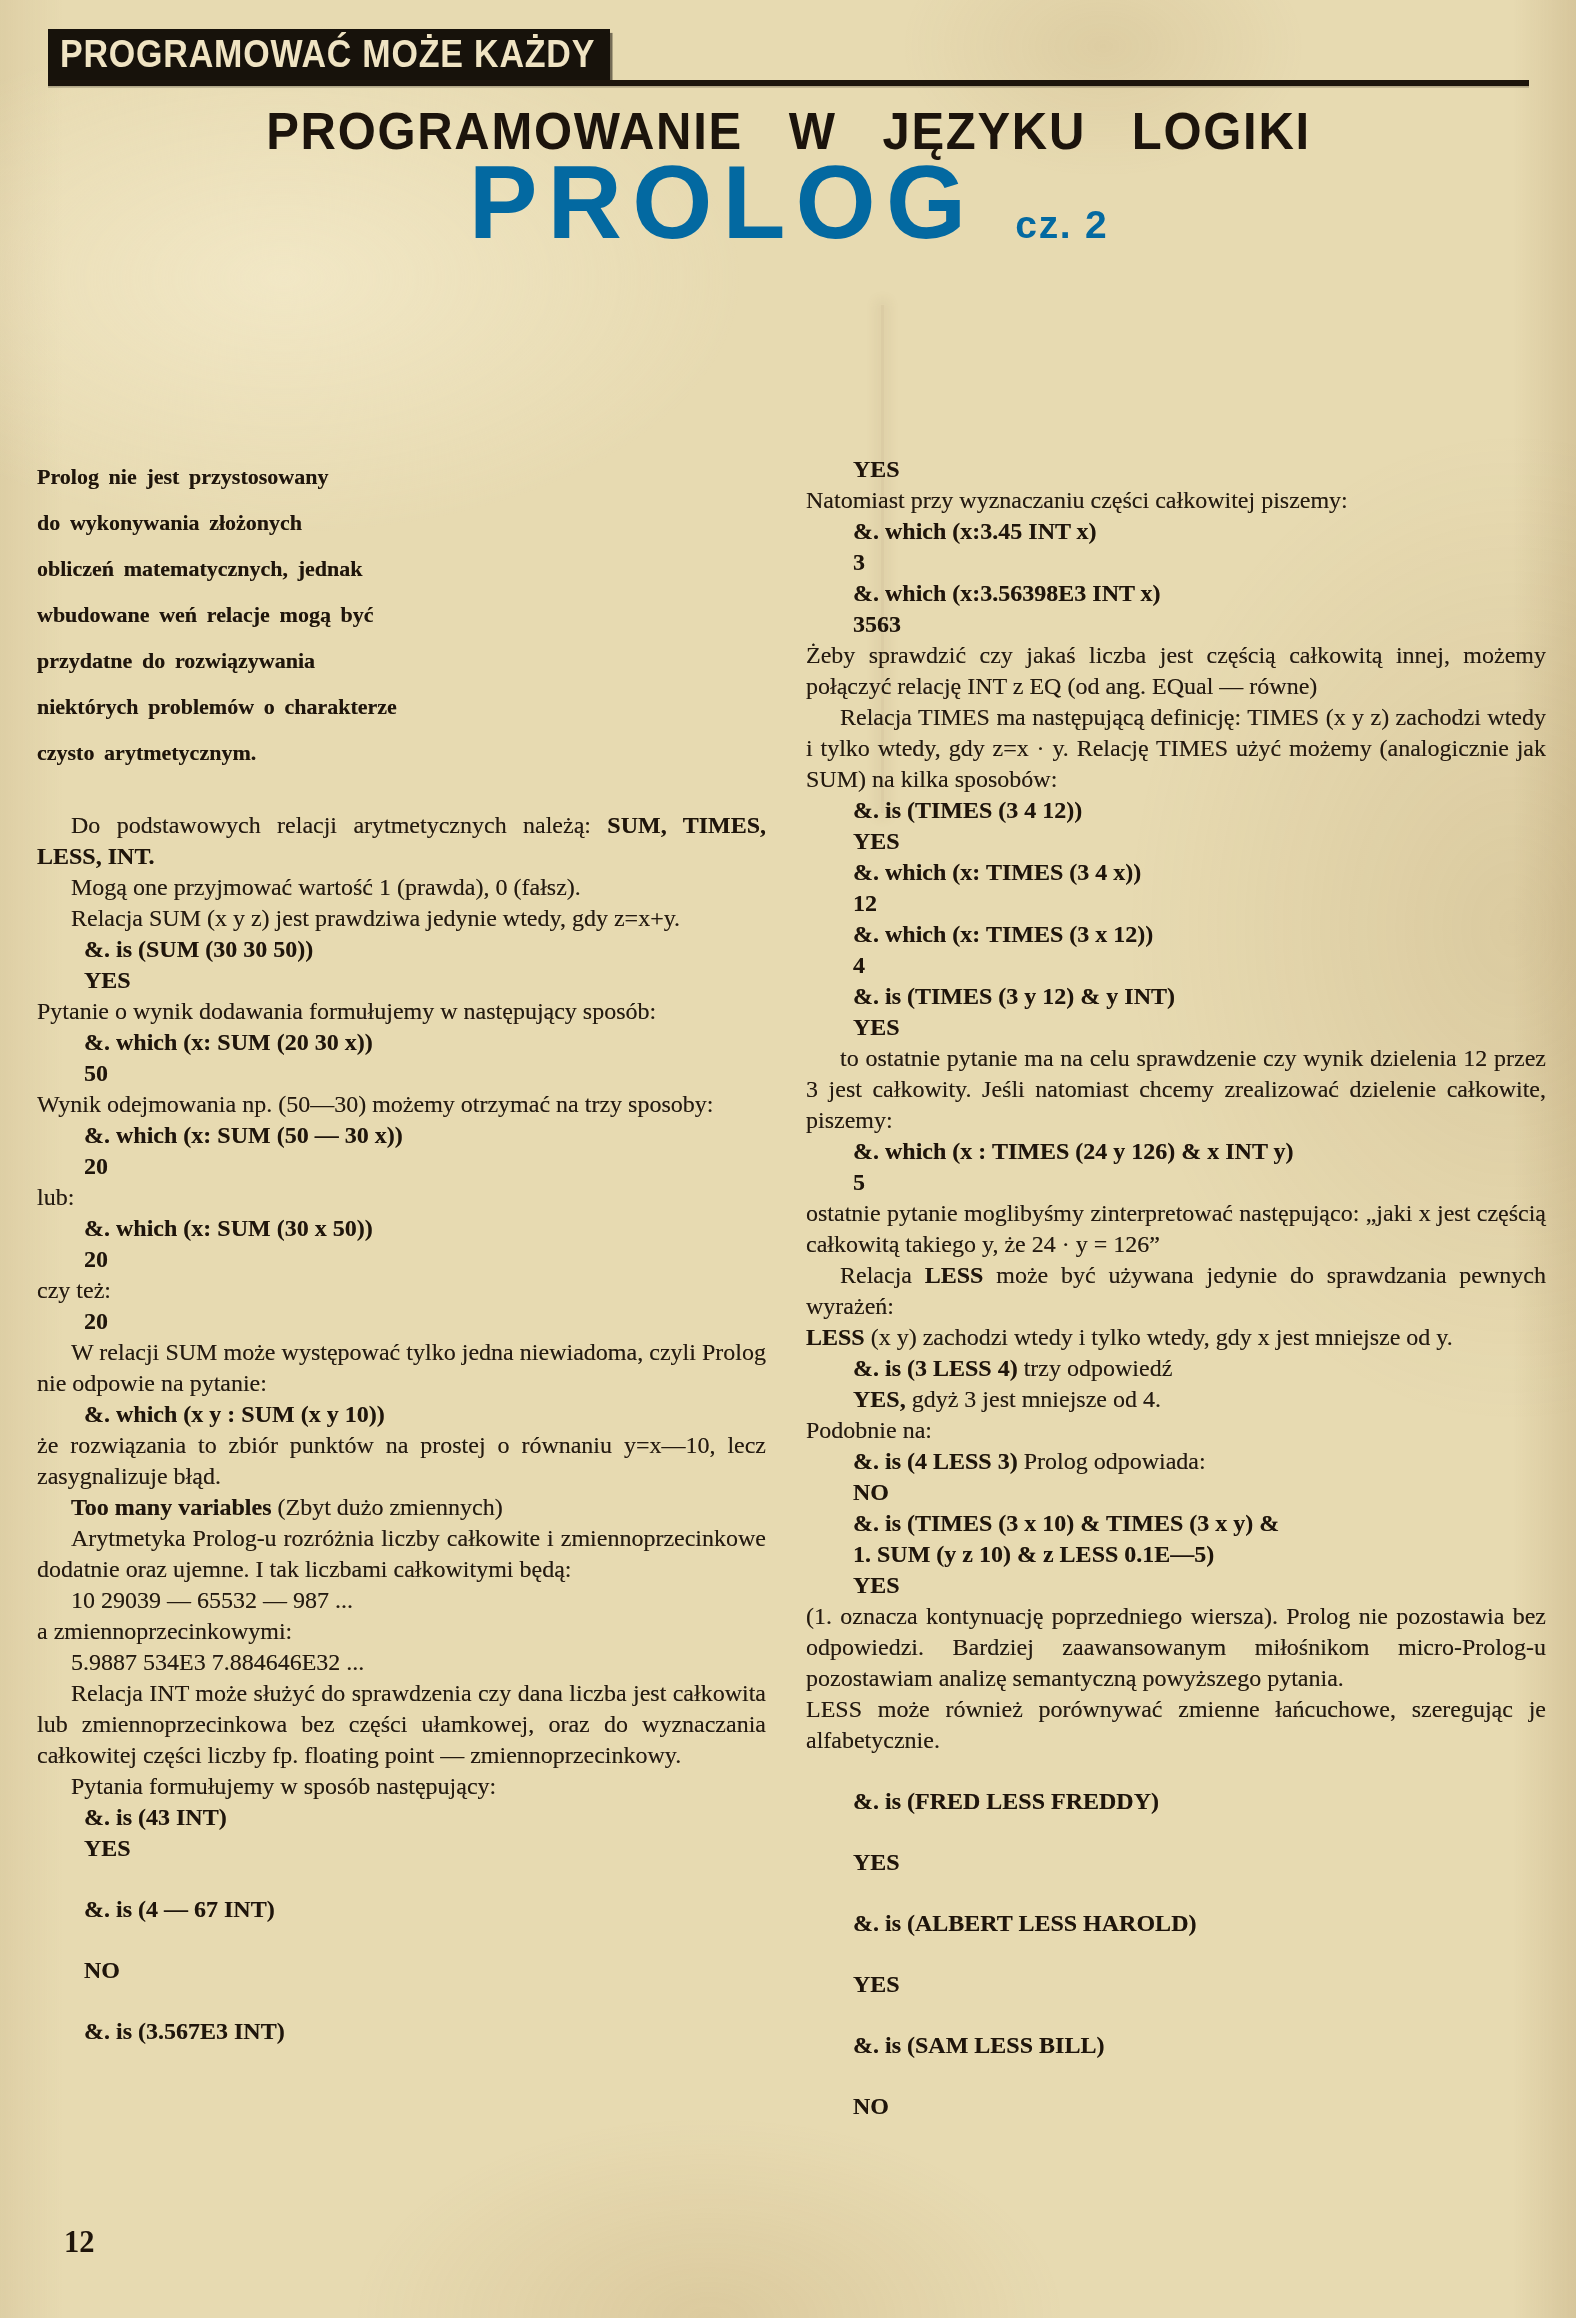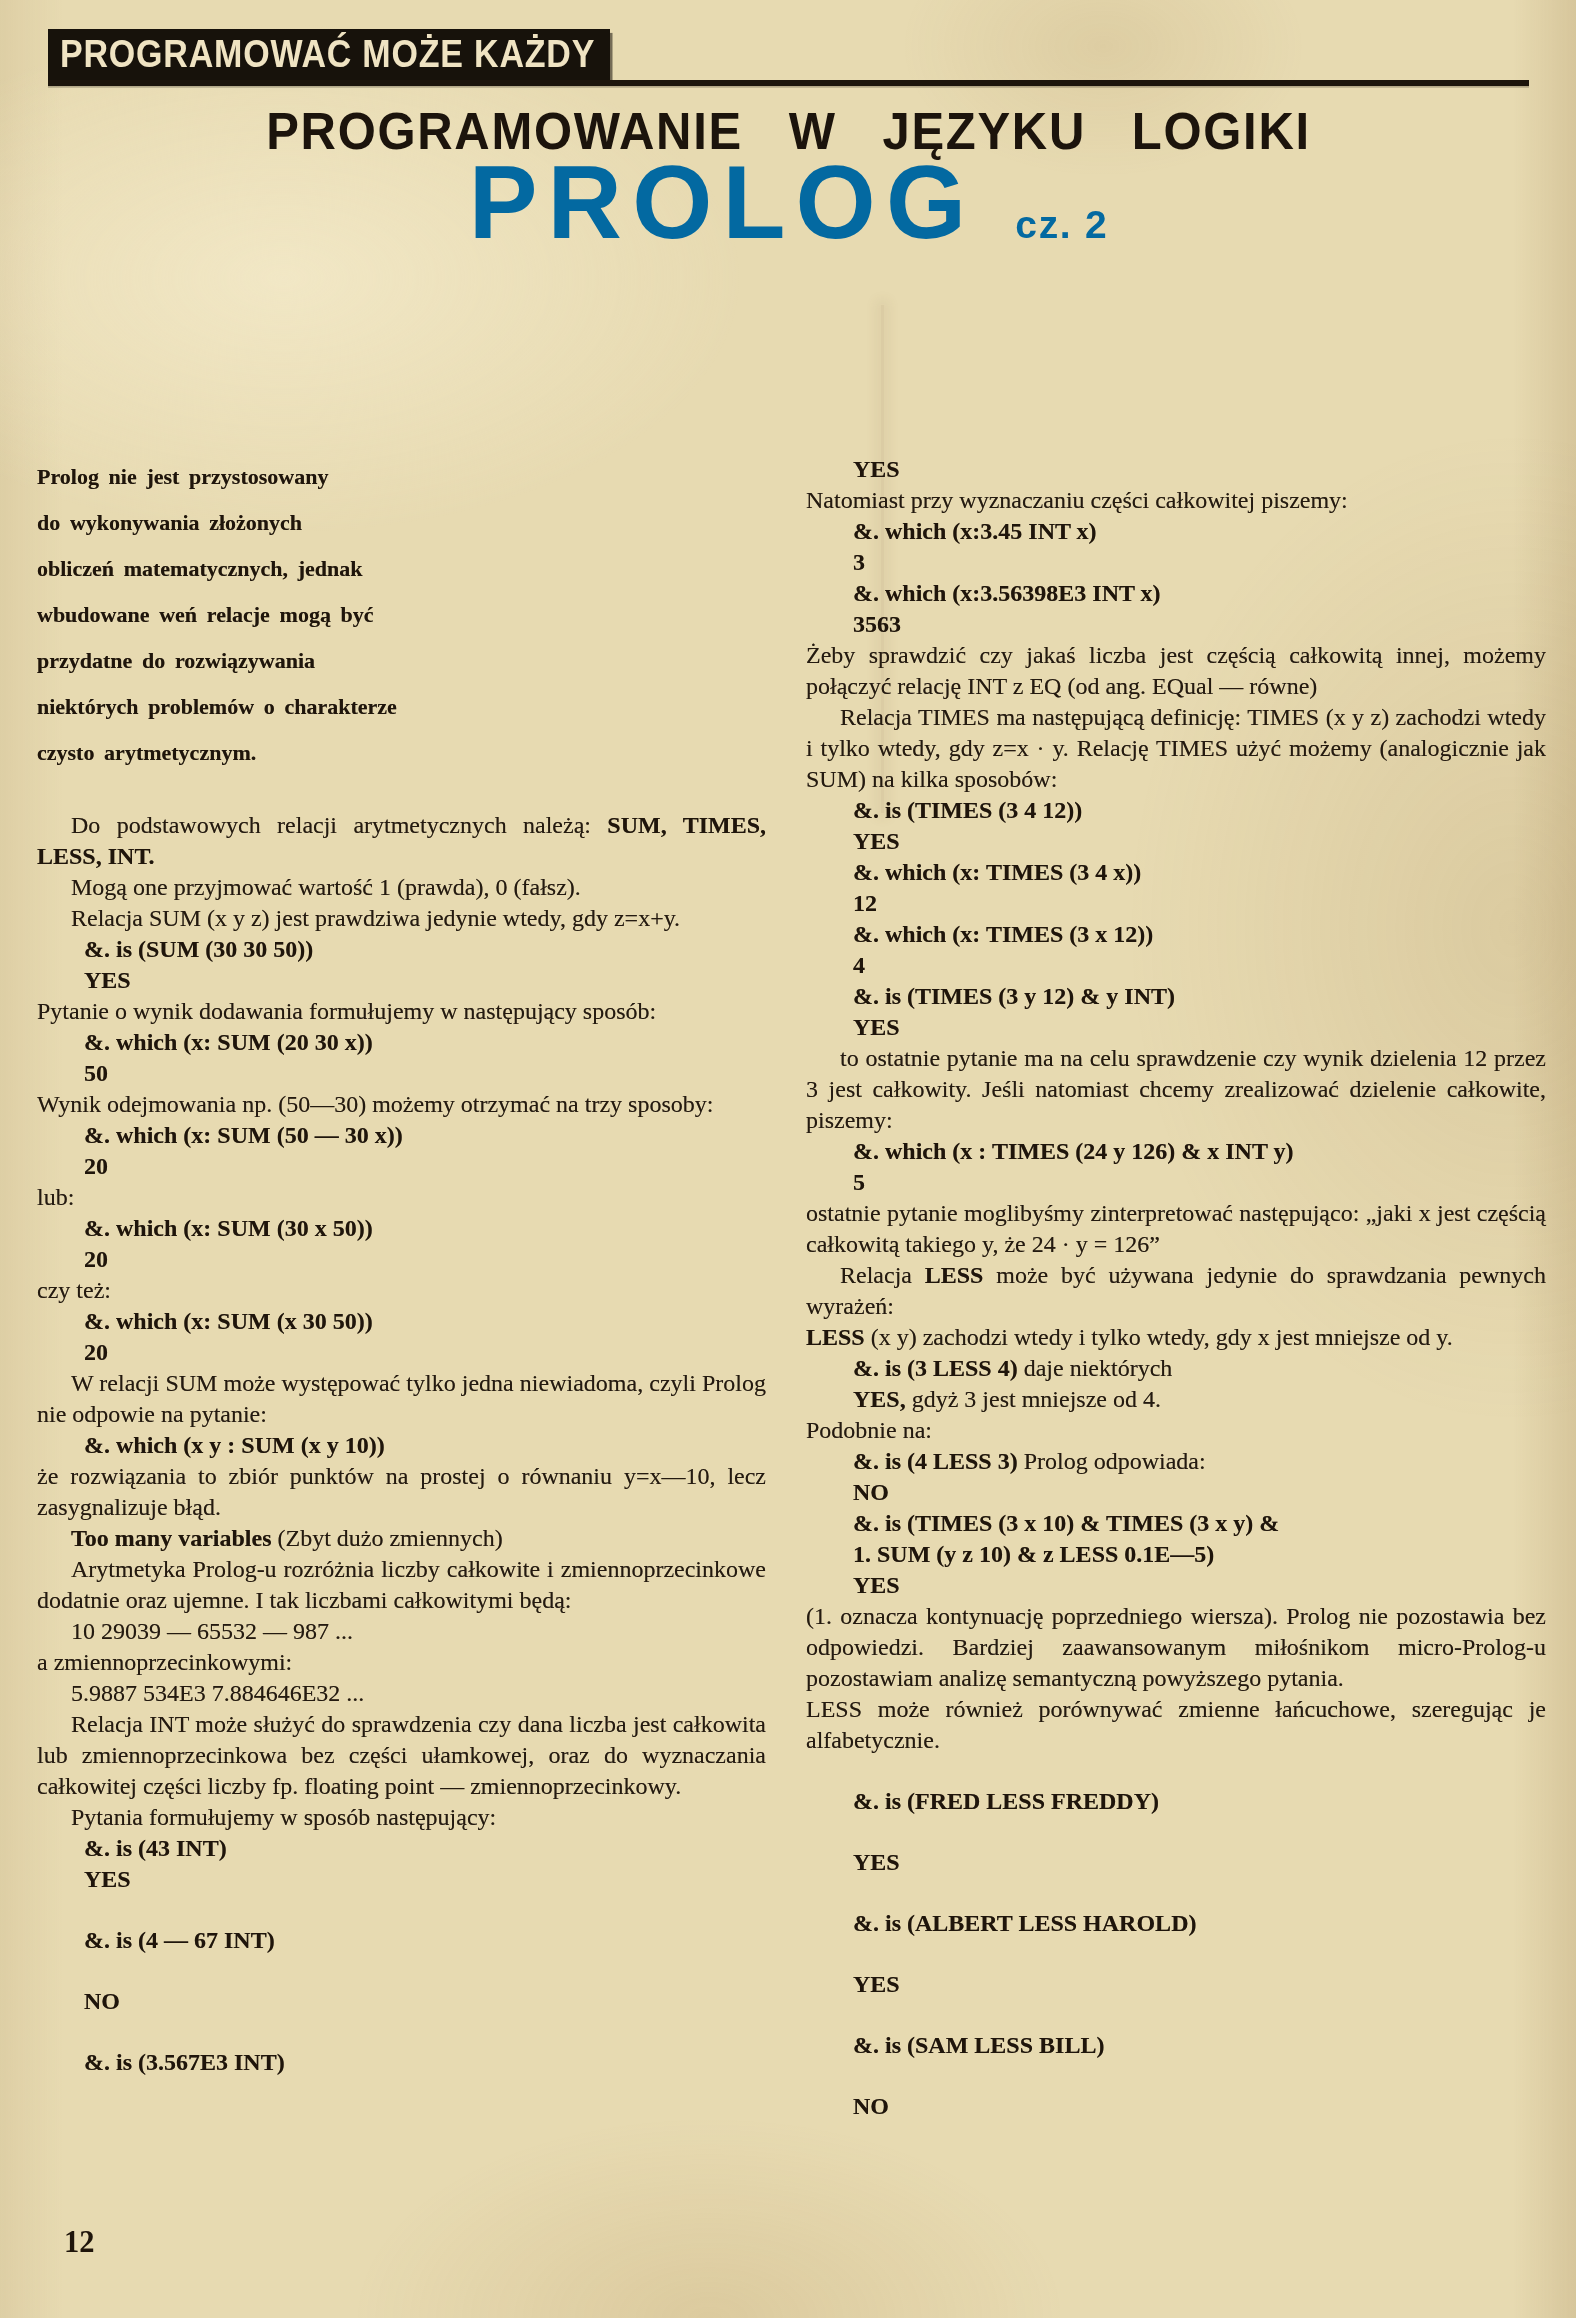"&. which (x: SUM (x" p.blk { html: <p><span>&amp;. which (x: SUM (x 30 50))</span></p> -> none }
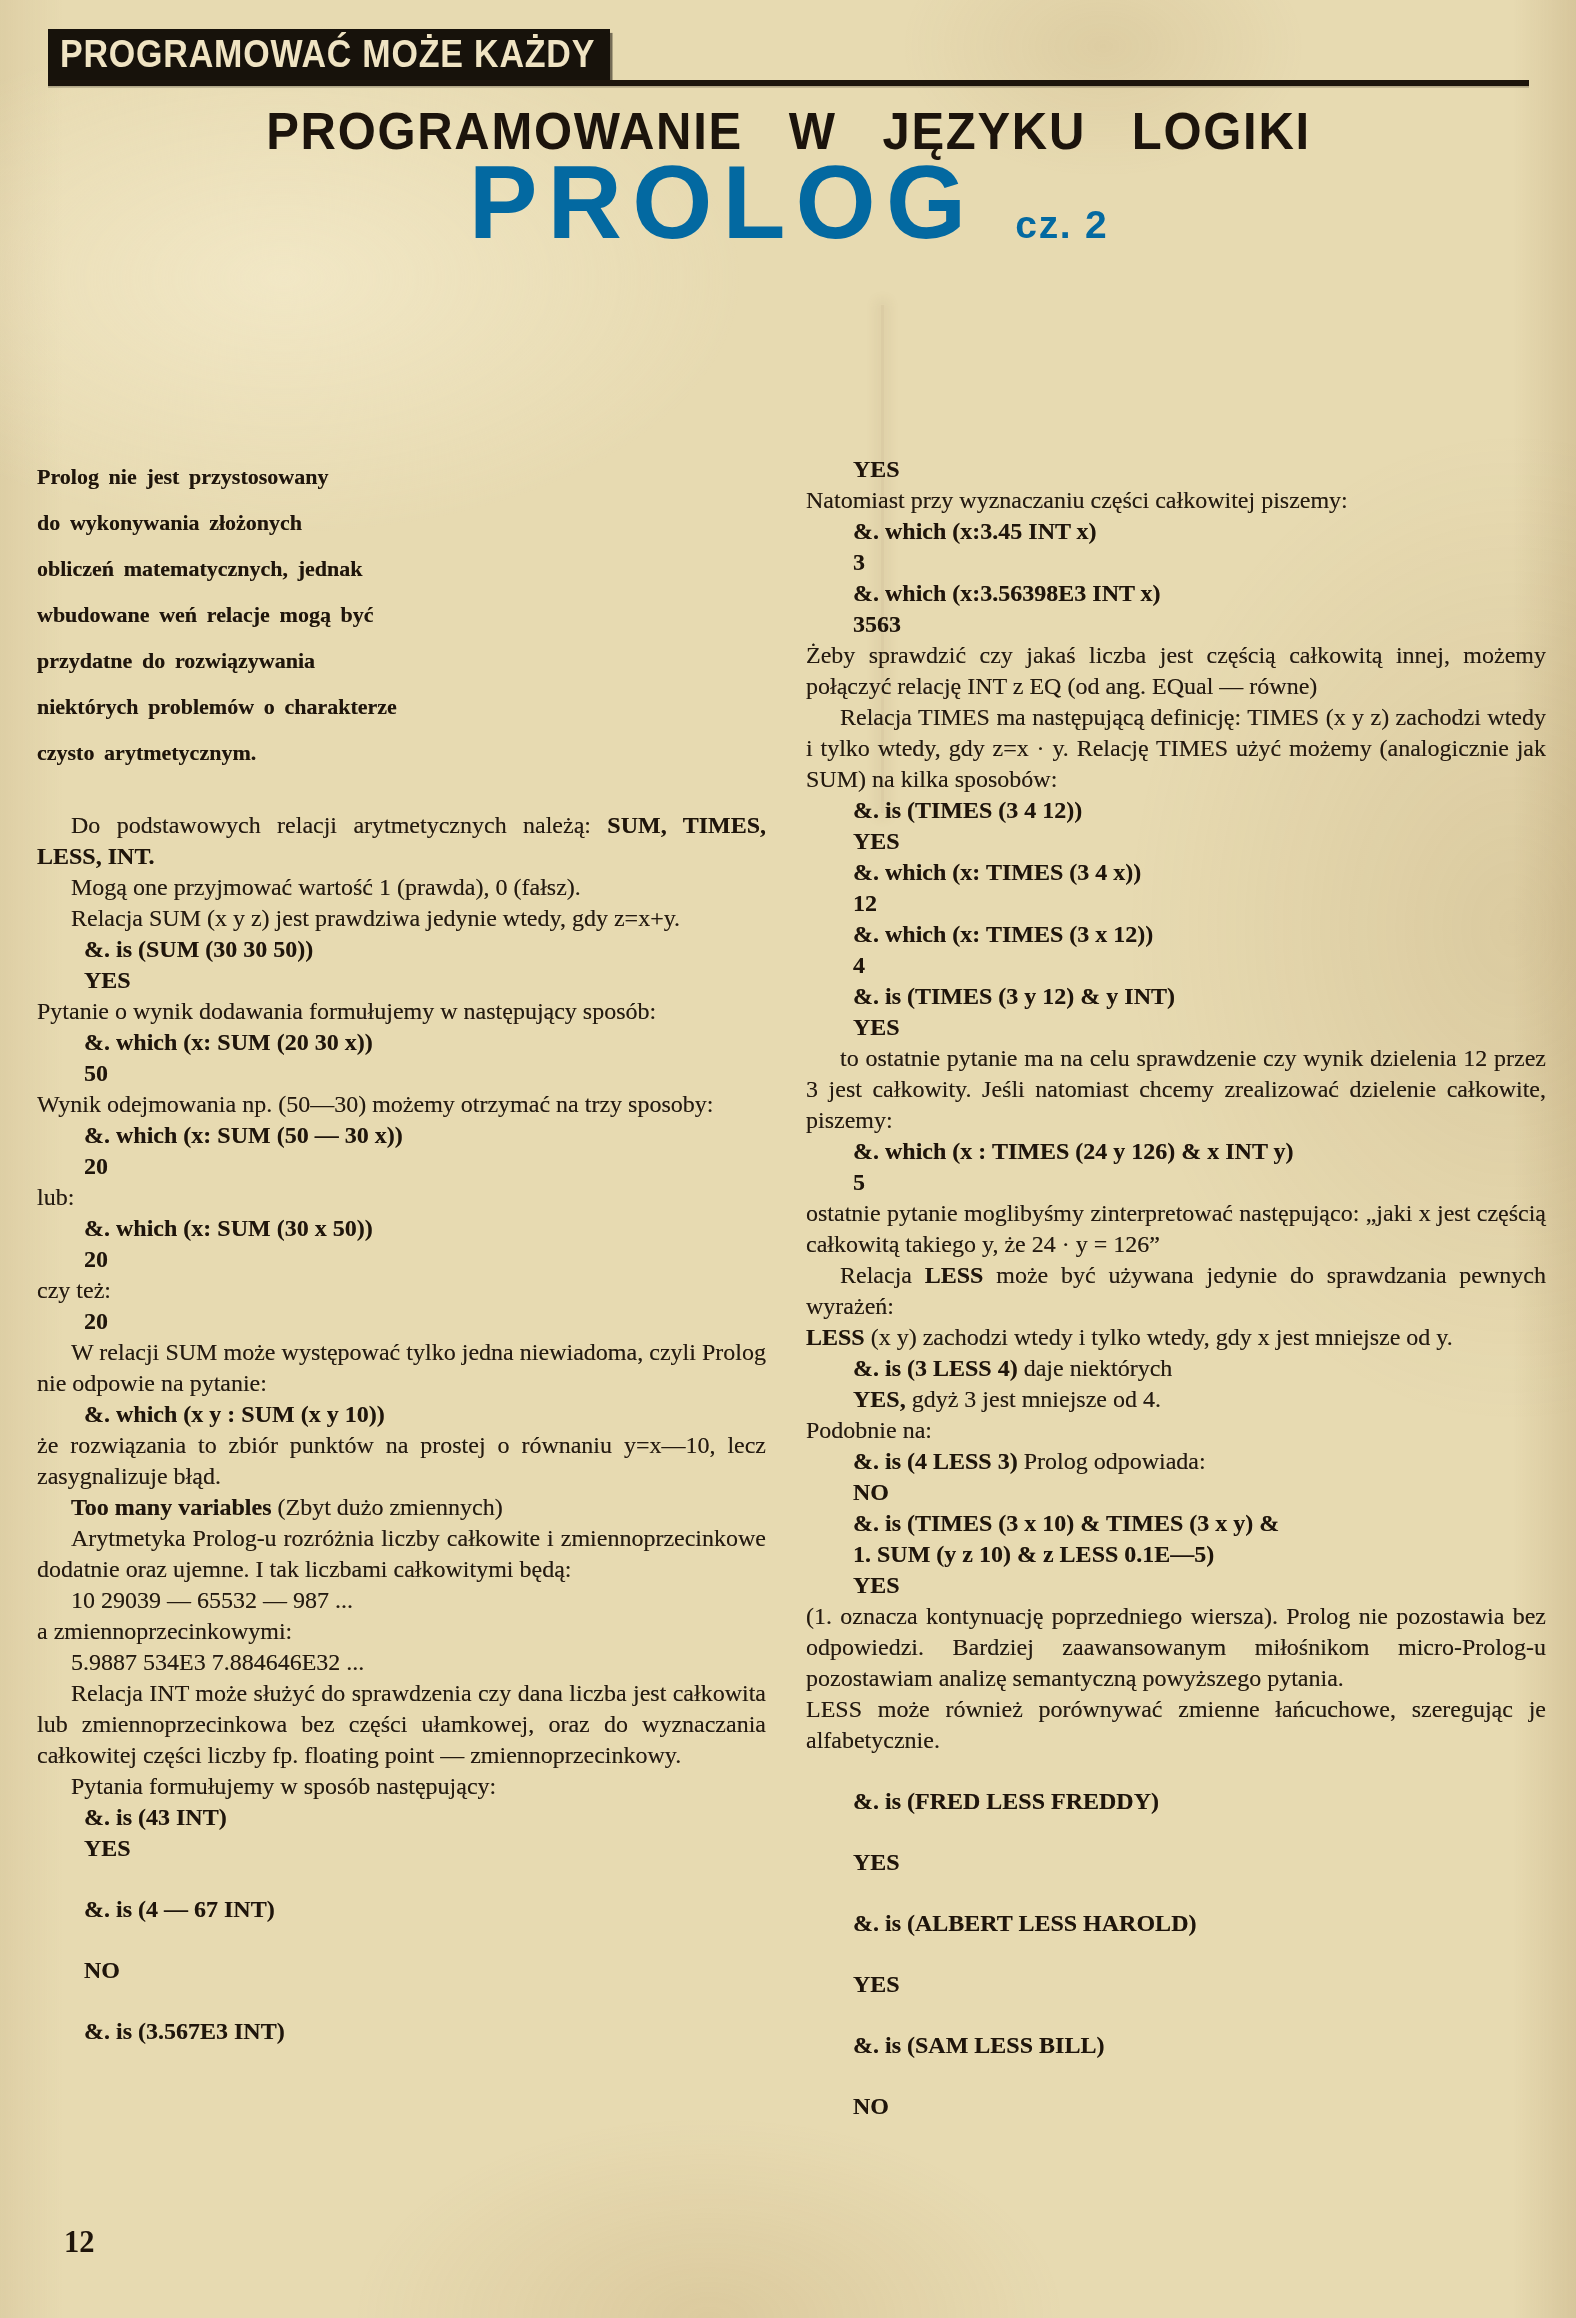"daje niektórych" span.r { text: daje niektórych -> trzy odpowiedź }
